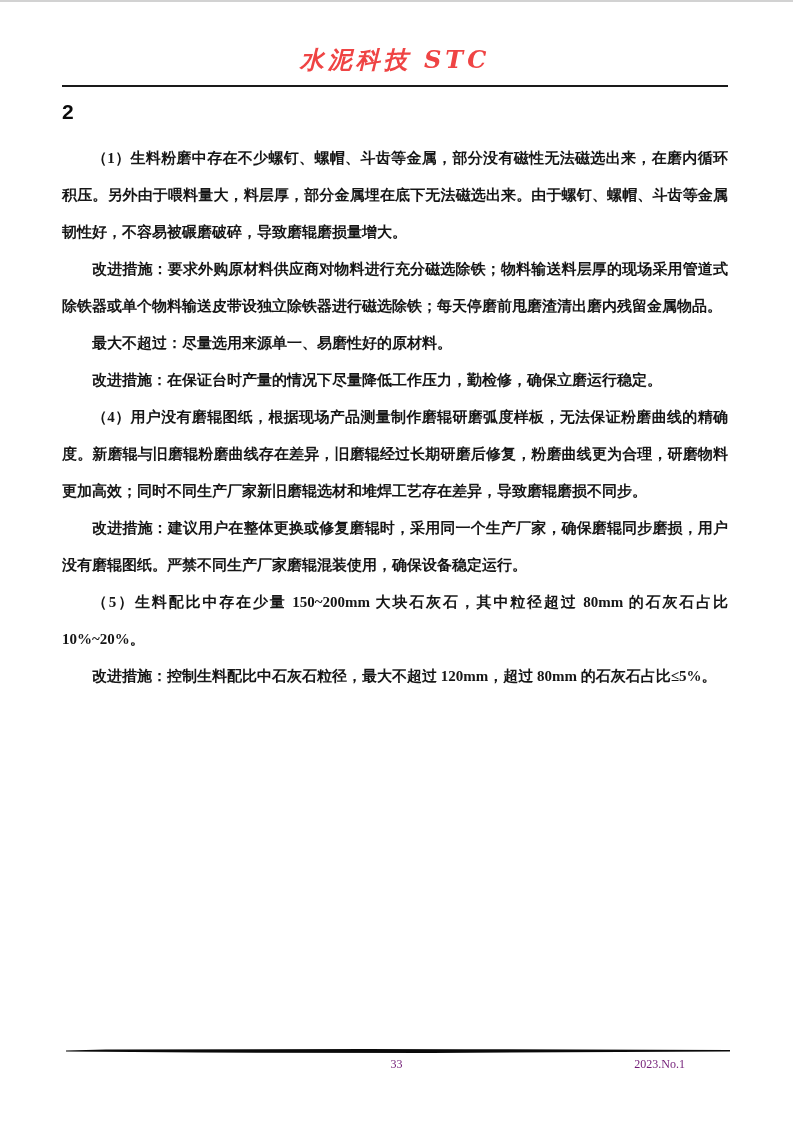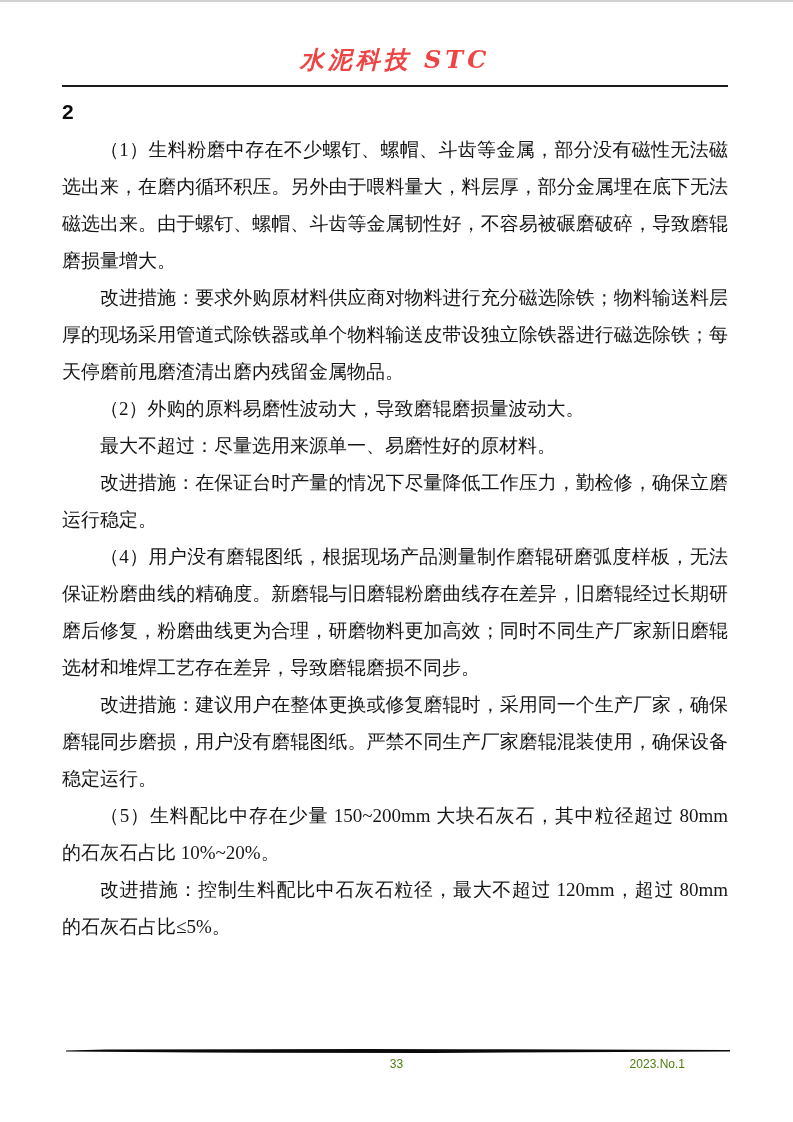"（1）生料粉磨中存在不少螺钉、螺帽、斗齿等金属，部分没有磁性无法磁选出来，在磨内" .body-text { font-size: 19px -> 15px; font-weight: none -> bold; margin-top: 5px -> 14px }
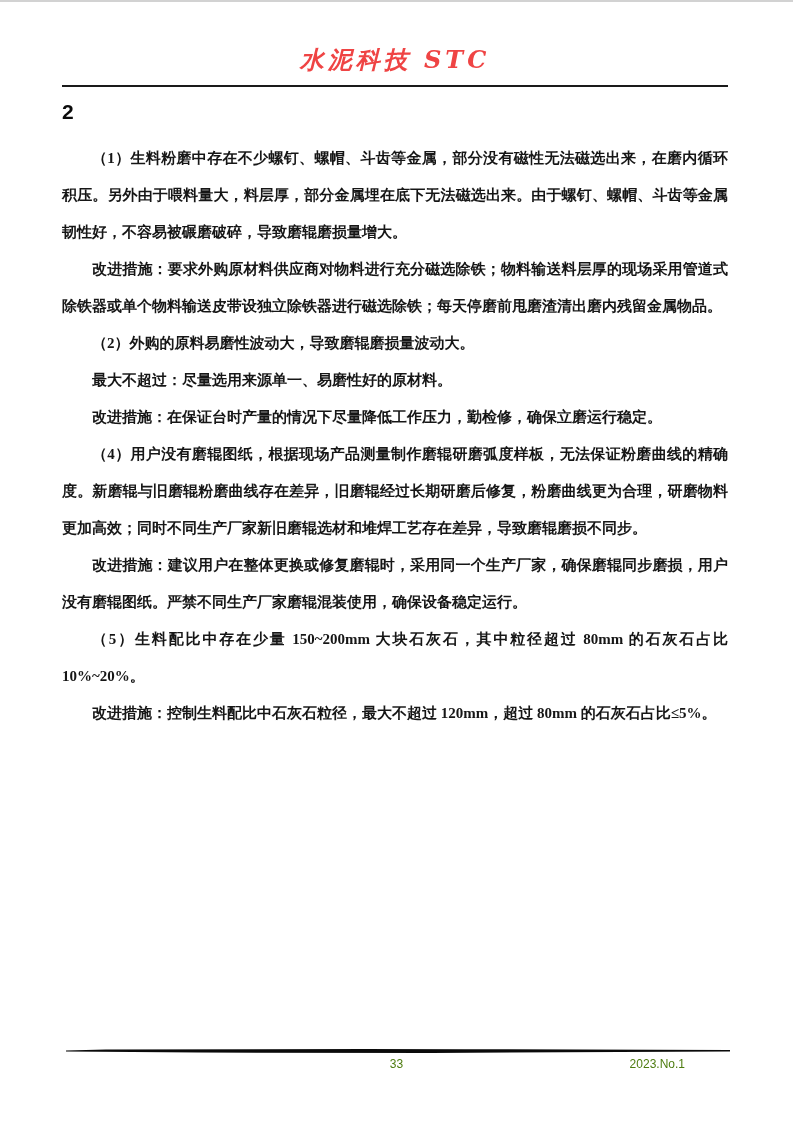"（2）外购的原料易磨性波动大，导致磨辊磨损量波动大。" p { html: <p>（2）外购的原料易磨性波动大，导致磨辊磨损量波动大。</p> -> none }
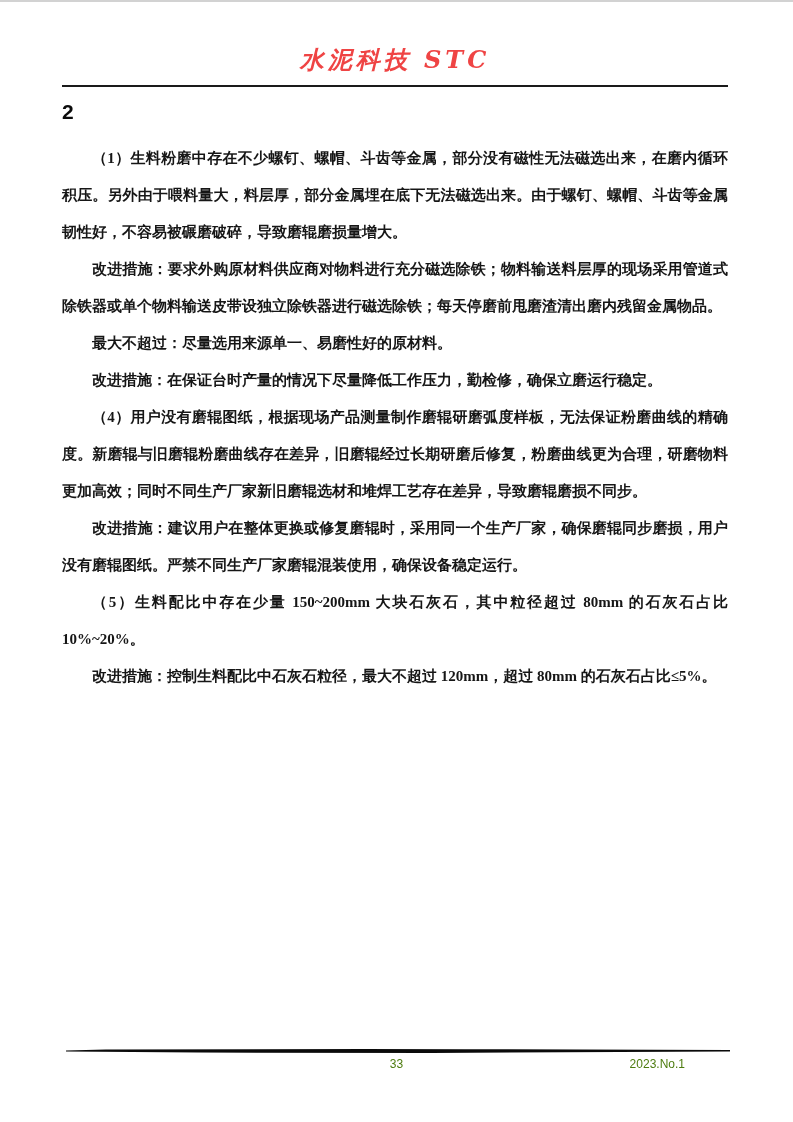"33" .footer-row { color: #4d7c0f -> #701a75; font-family: Liberation Sans, sans-serif -> Liberation Serif, serif }
